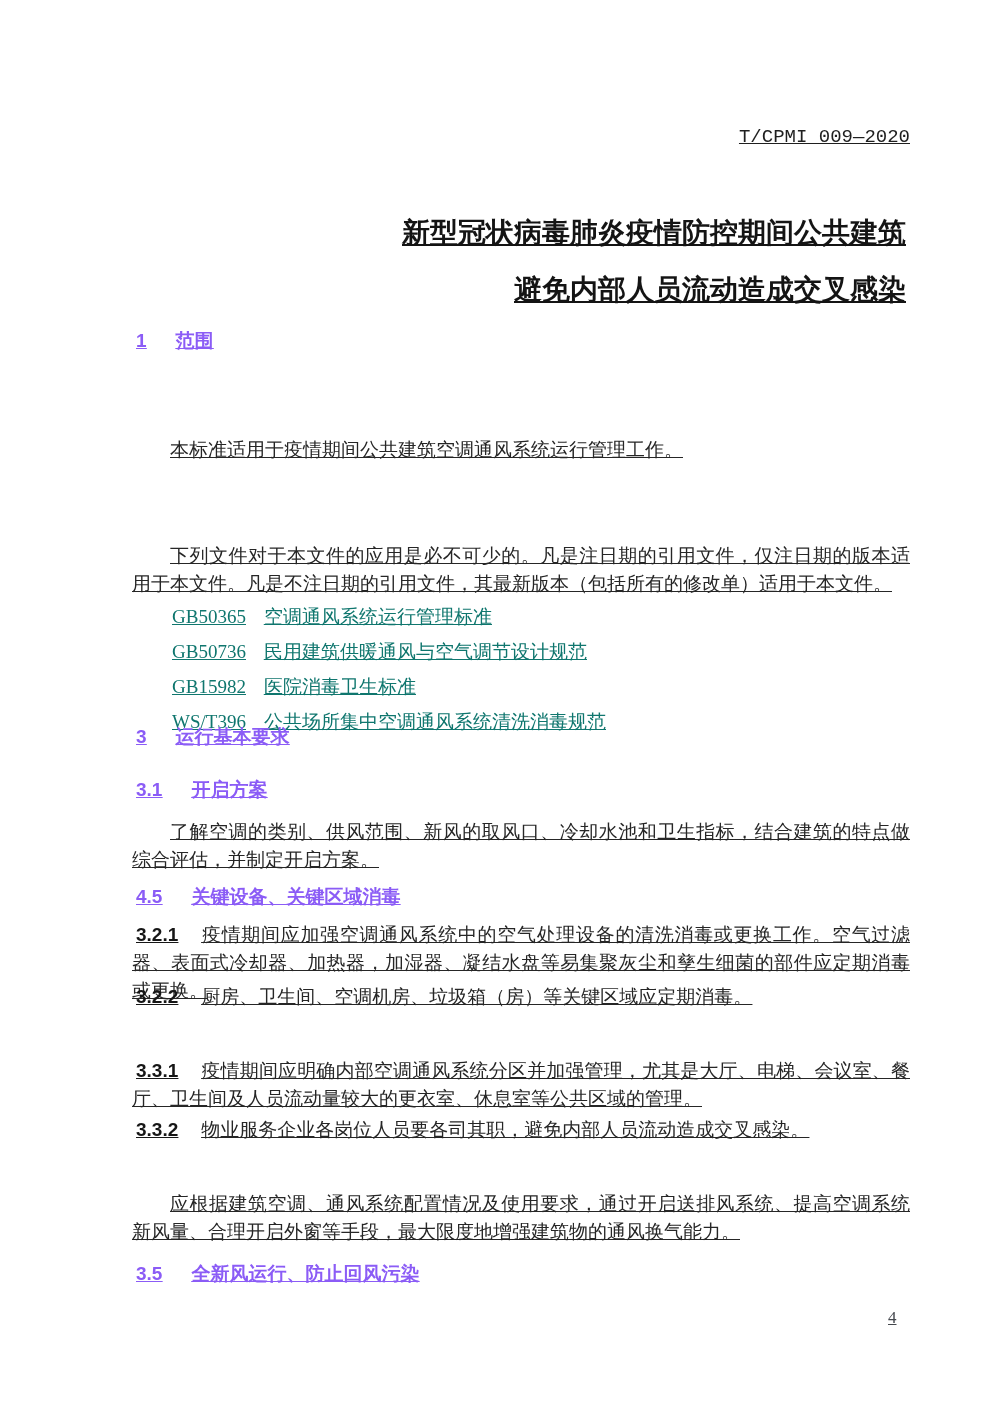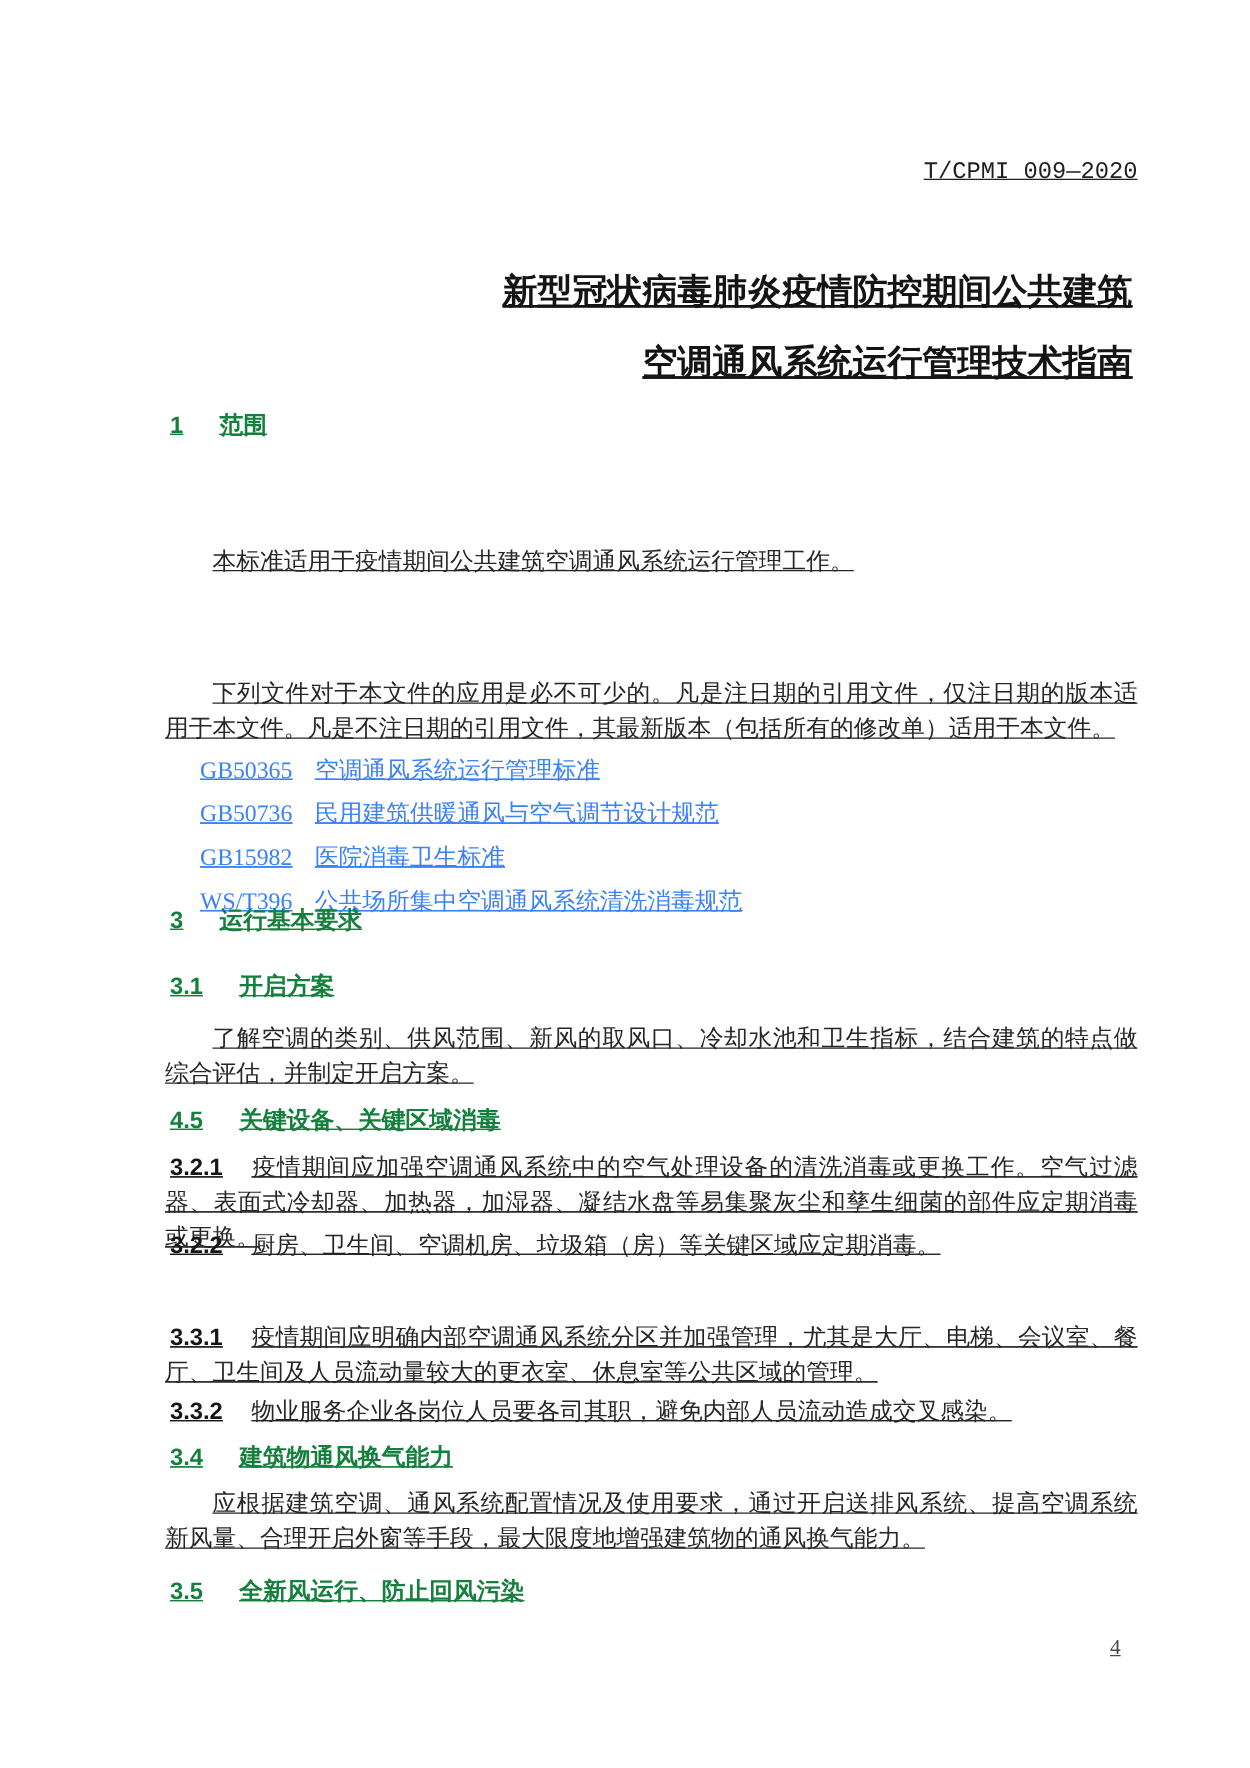"空调通风系统运行管理技术指南" span.tl { text: 空调通风系统运行管理技术指南 -> 避免内部人员流动造成交叉感染 }
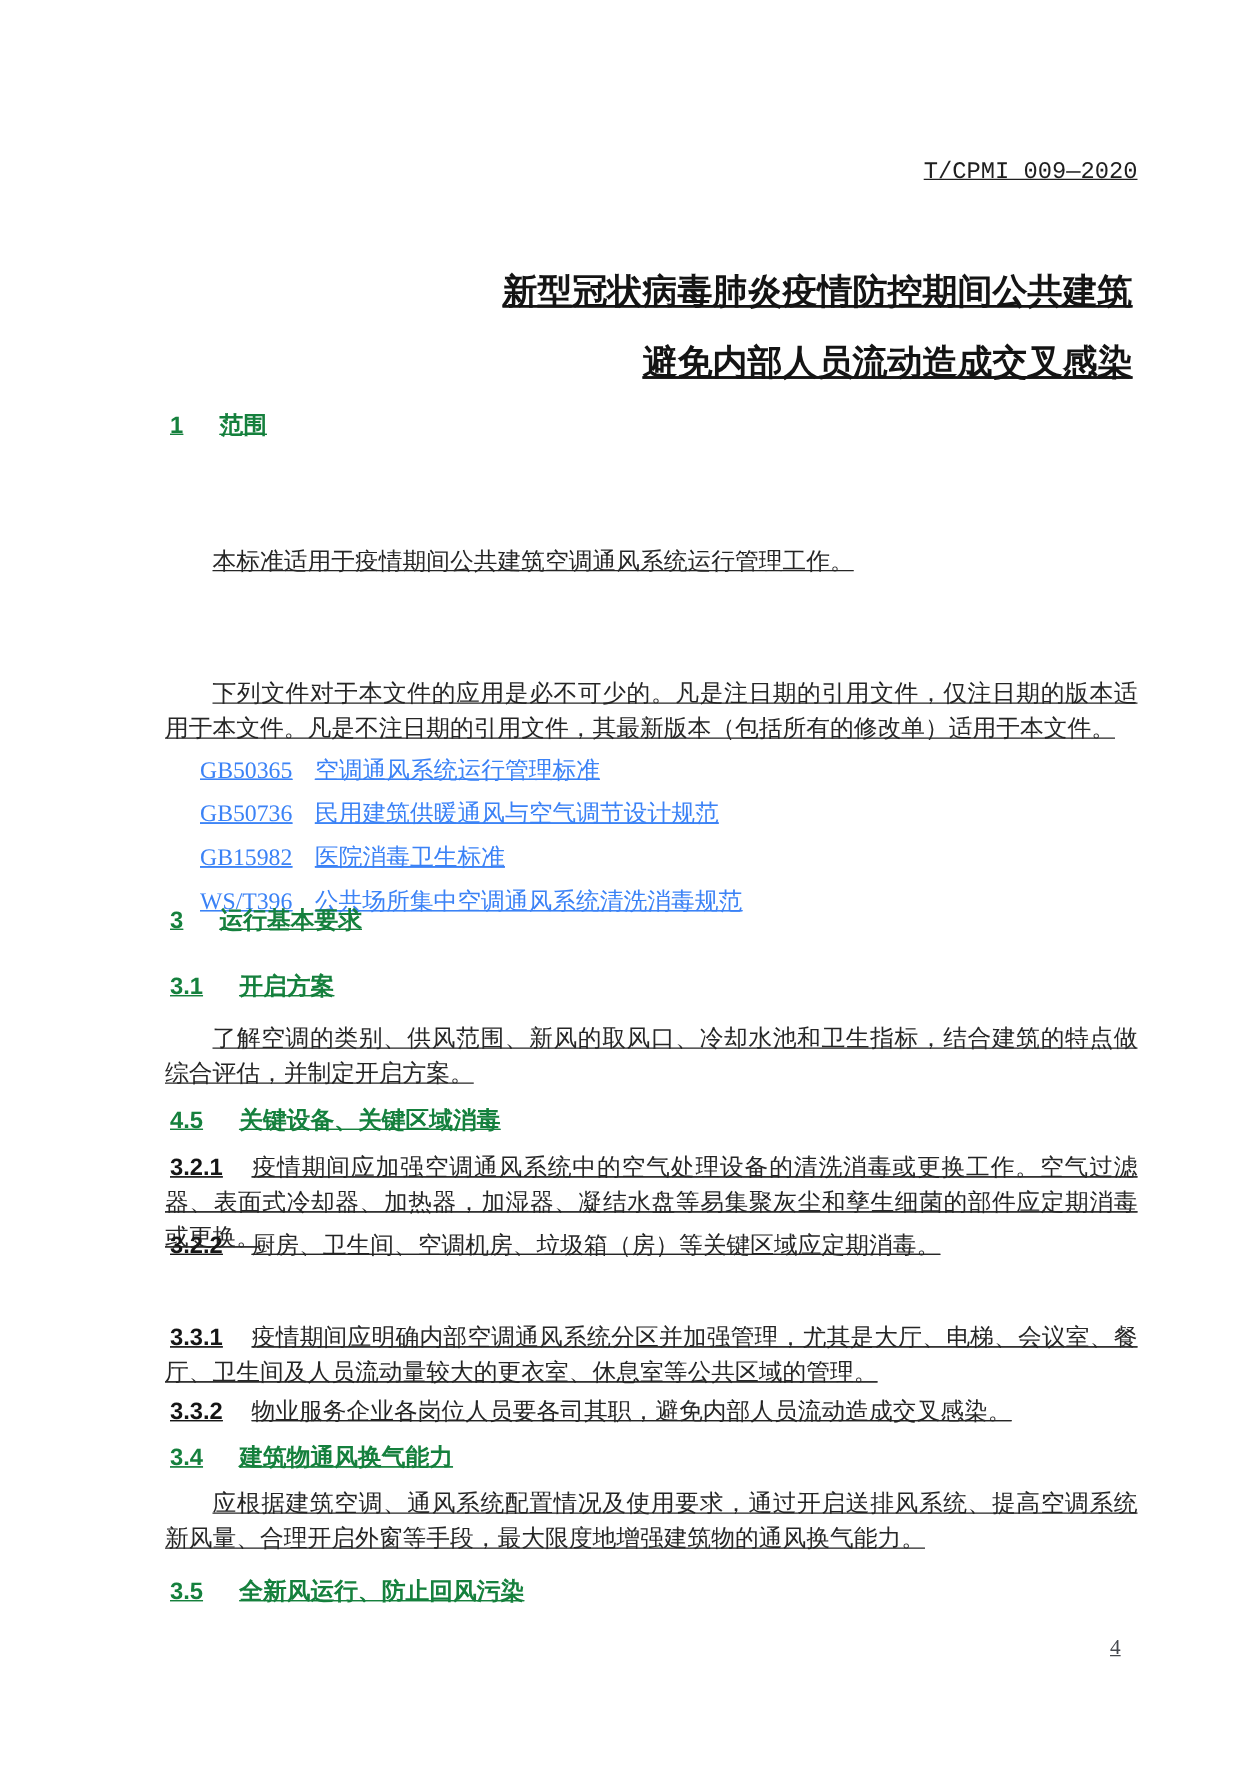"1 范围" .h { color: #15803d -> #8b5cf6 }
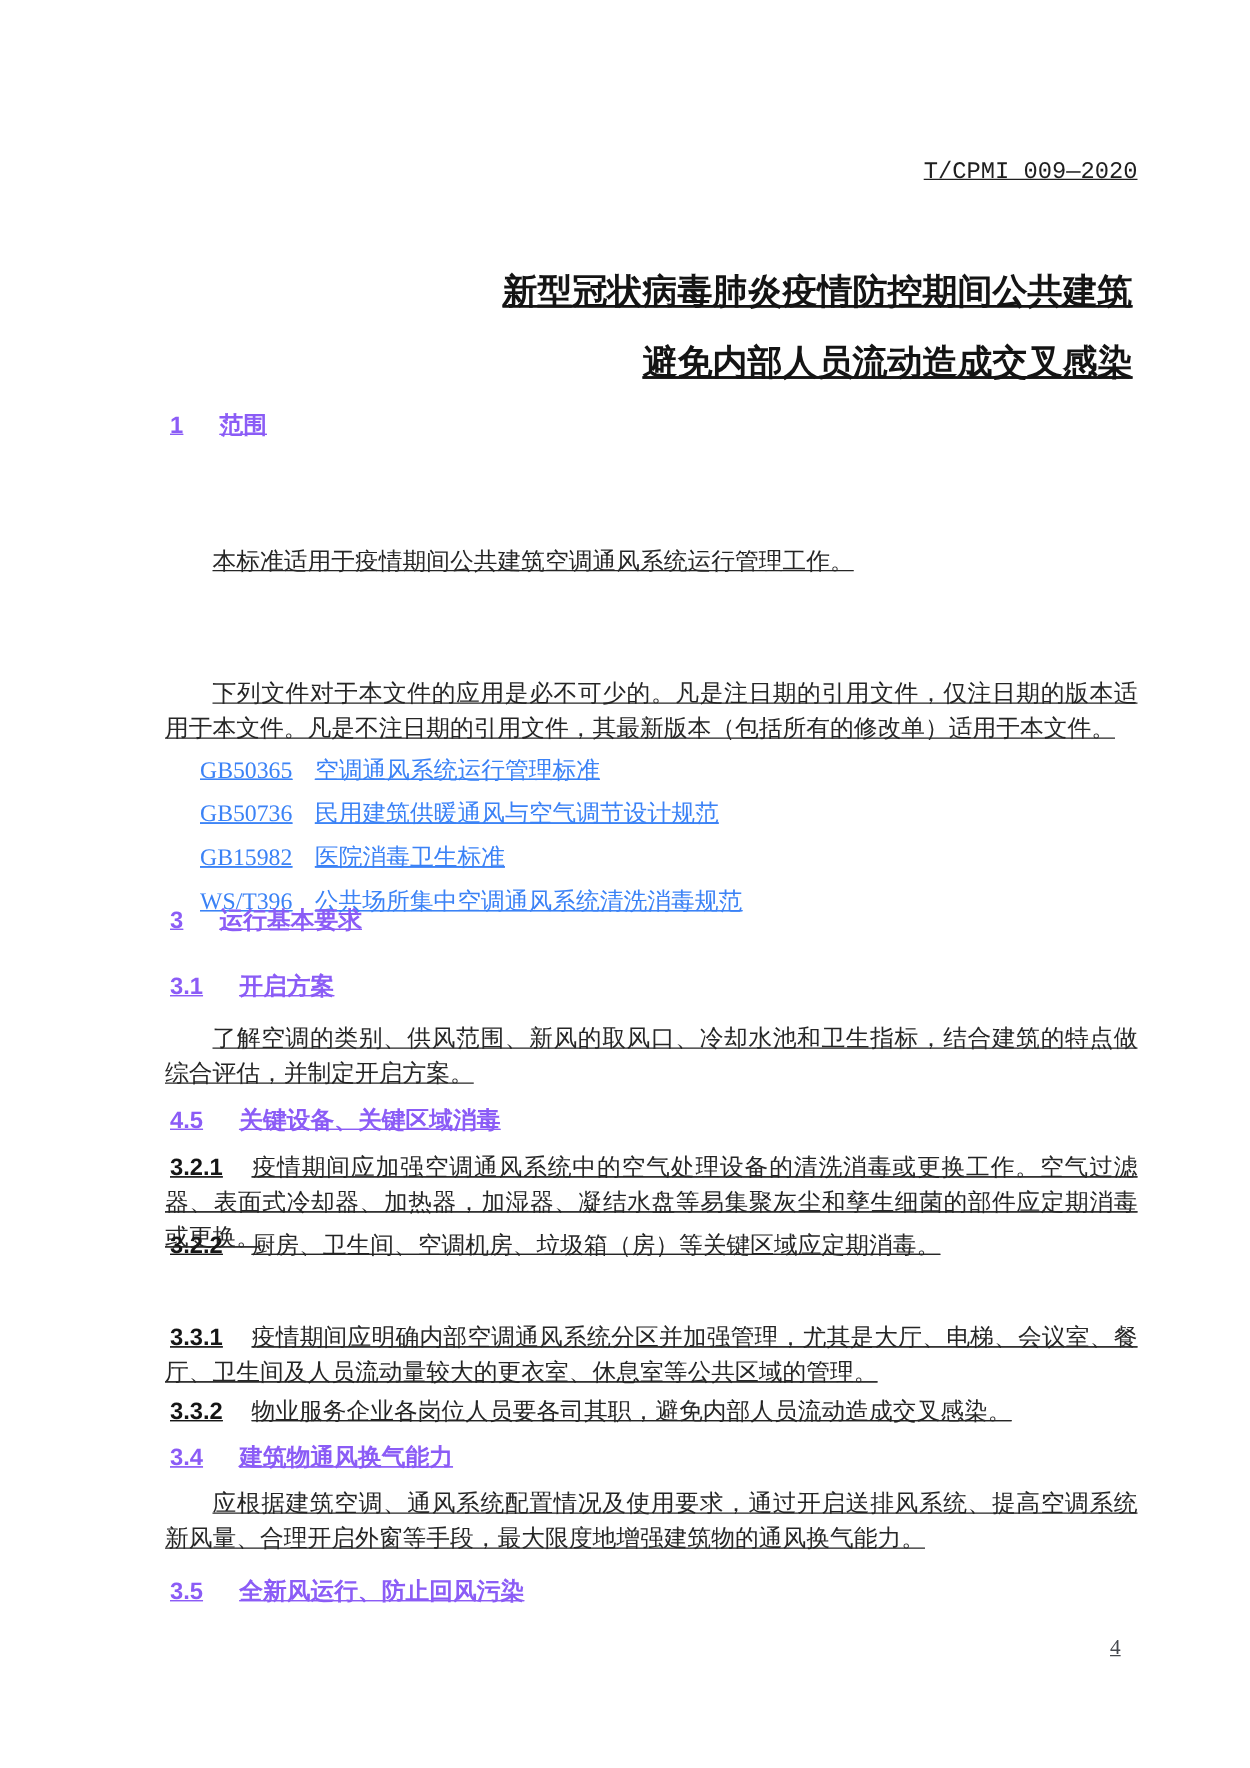"GB50365 空调通风系统运行管理标准" .refs { color: #3b82f6 -> #0f766e; left: 140px -> 152px }
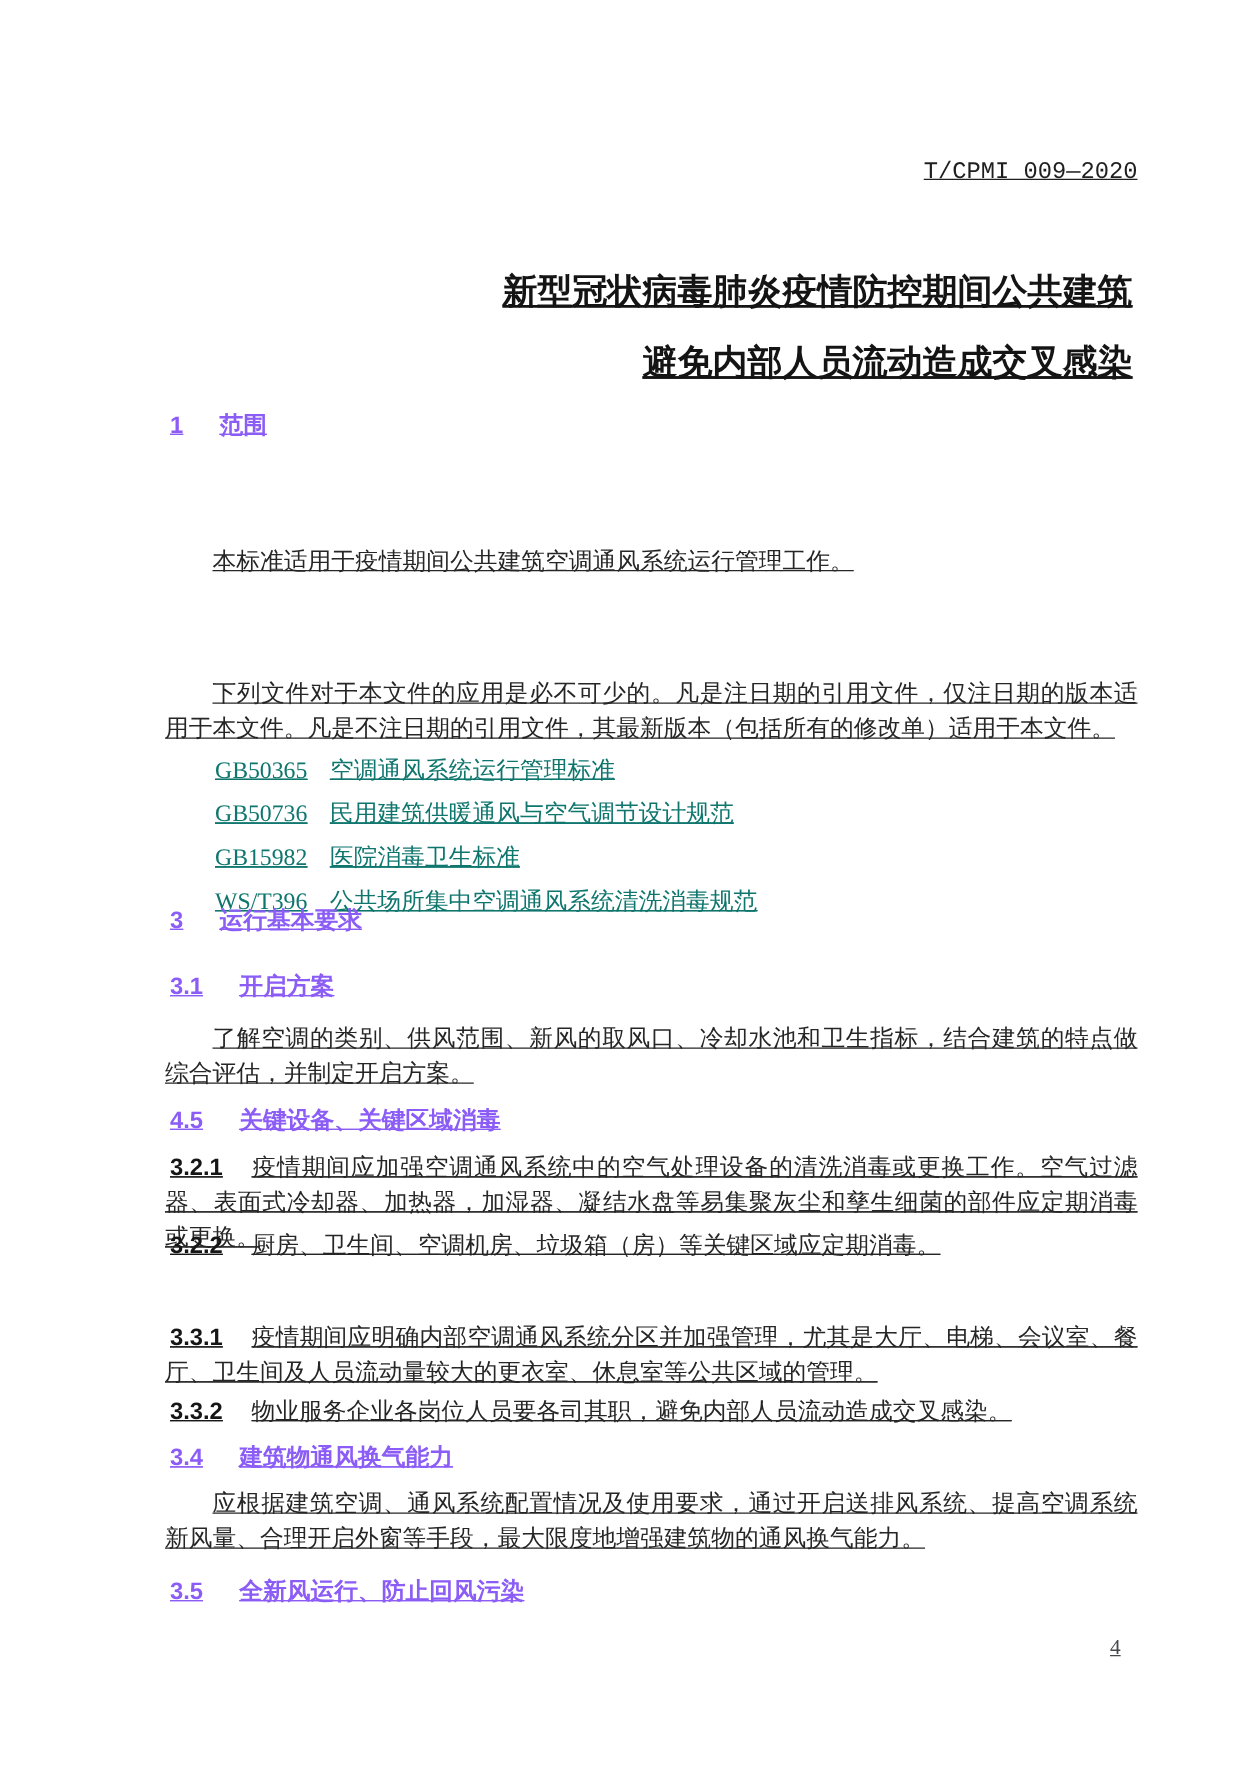"3.4 建筑物通风换气能力" div.h { html: <div> <span>3.4</span><span>建筑物通风换气能力</span> </div> -> none }
